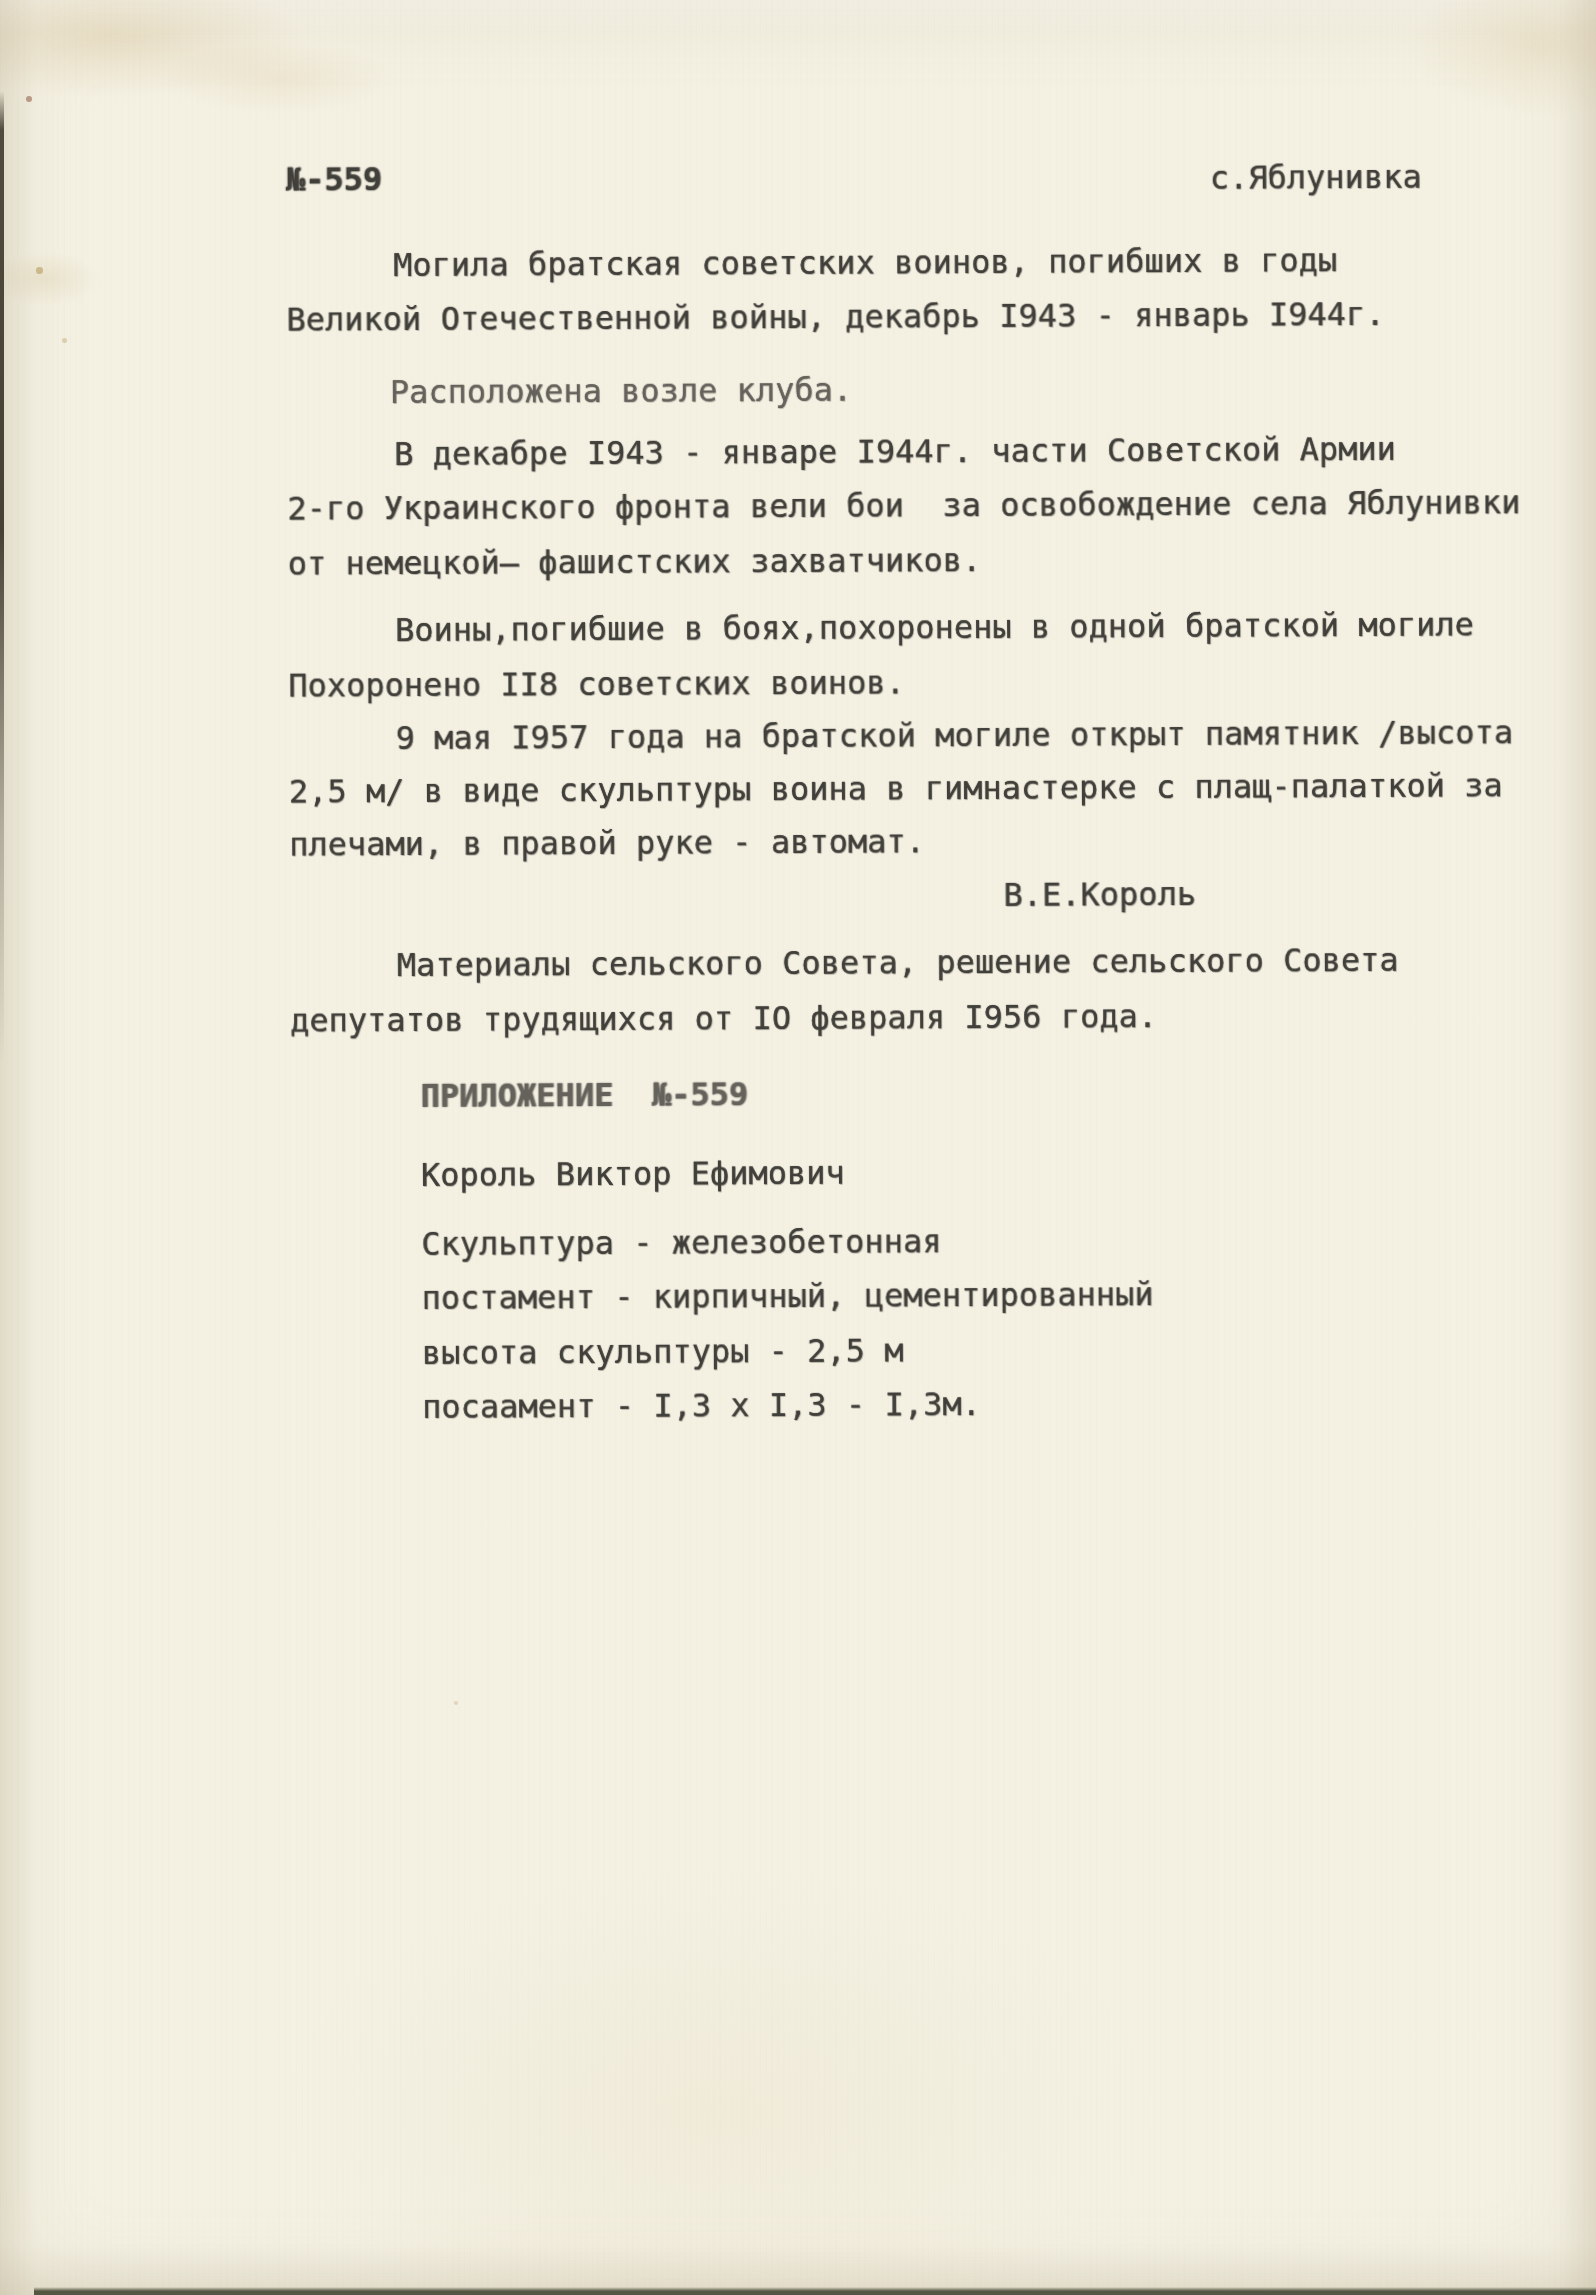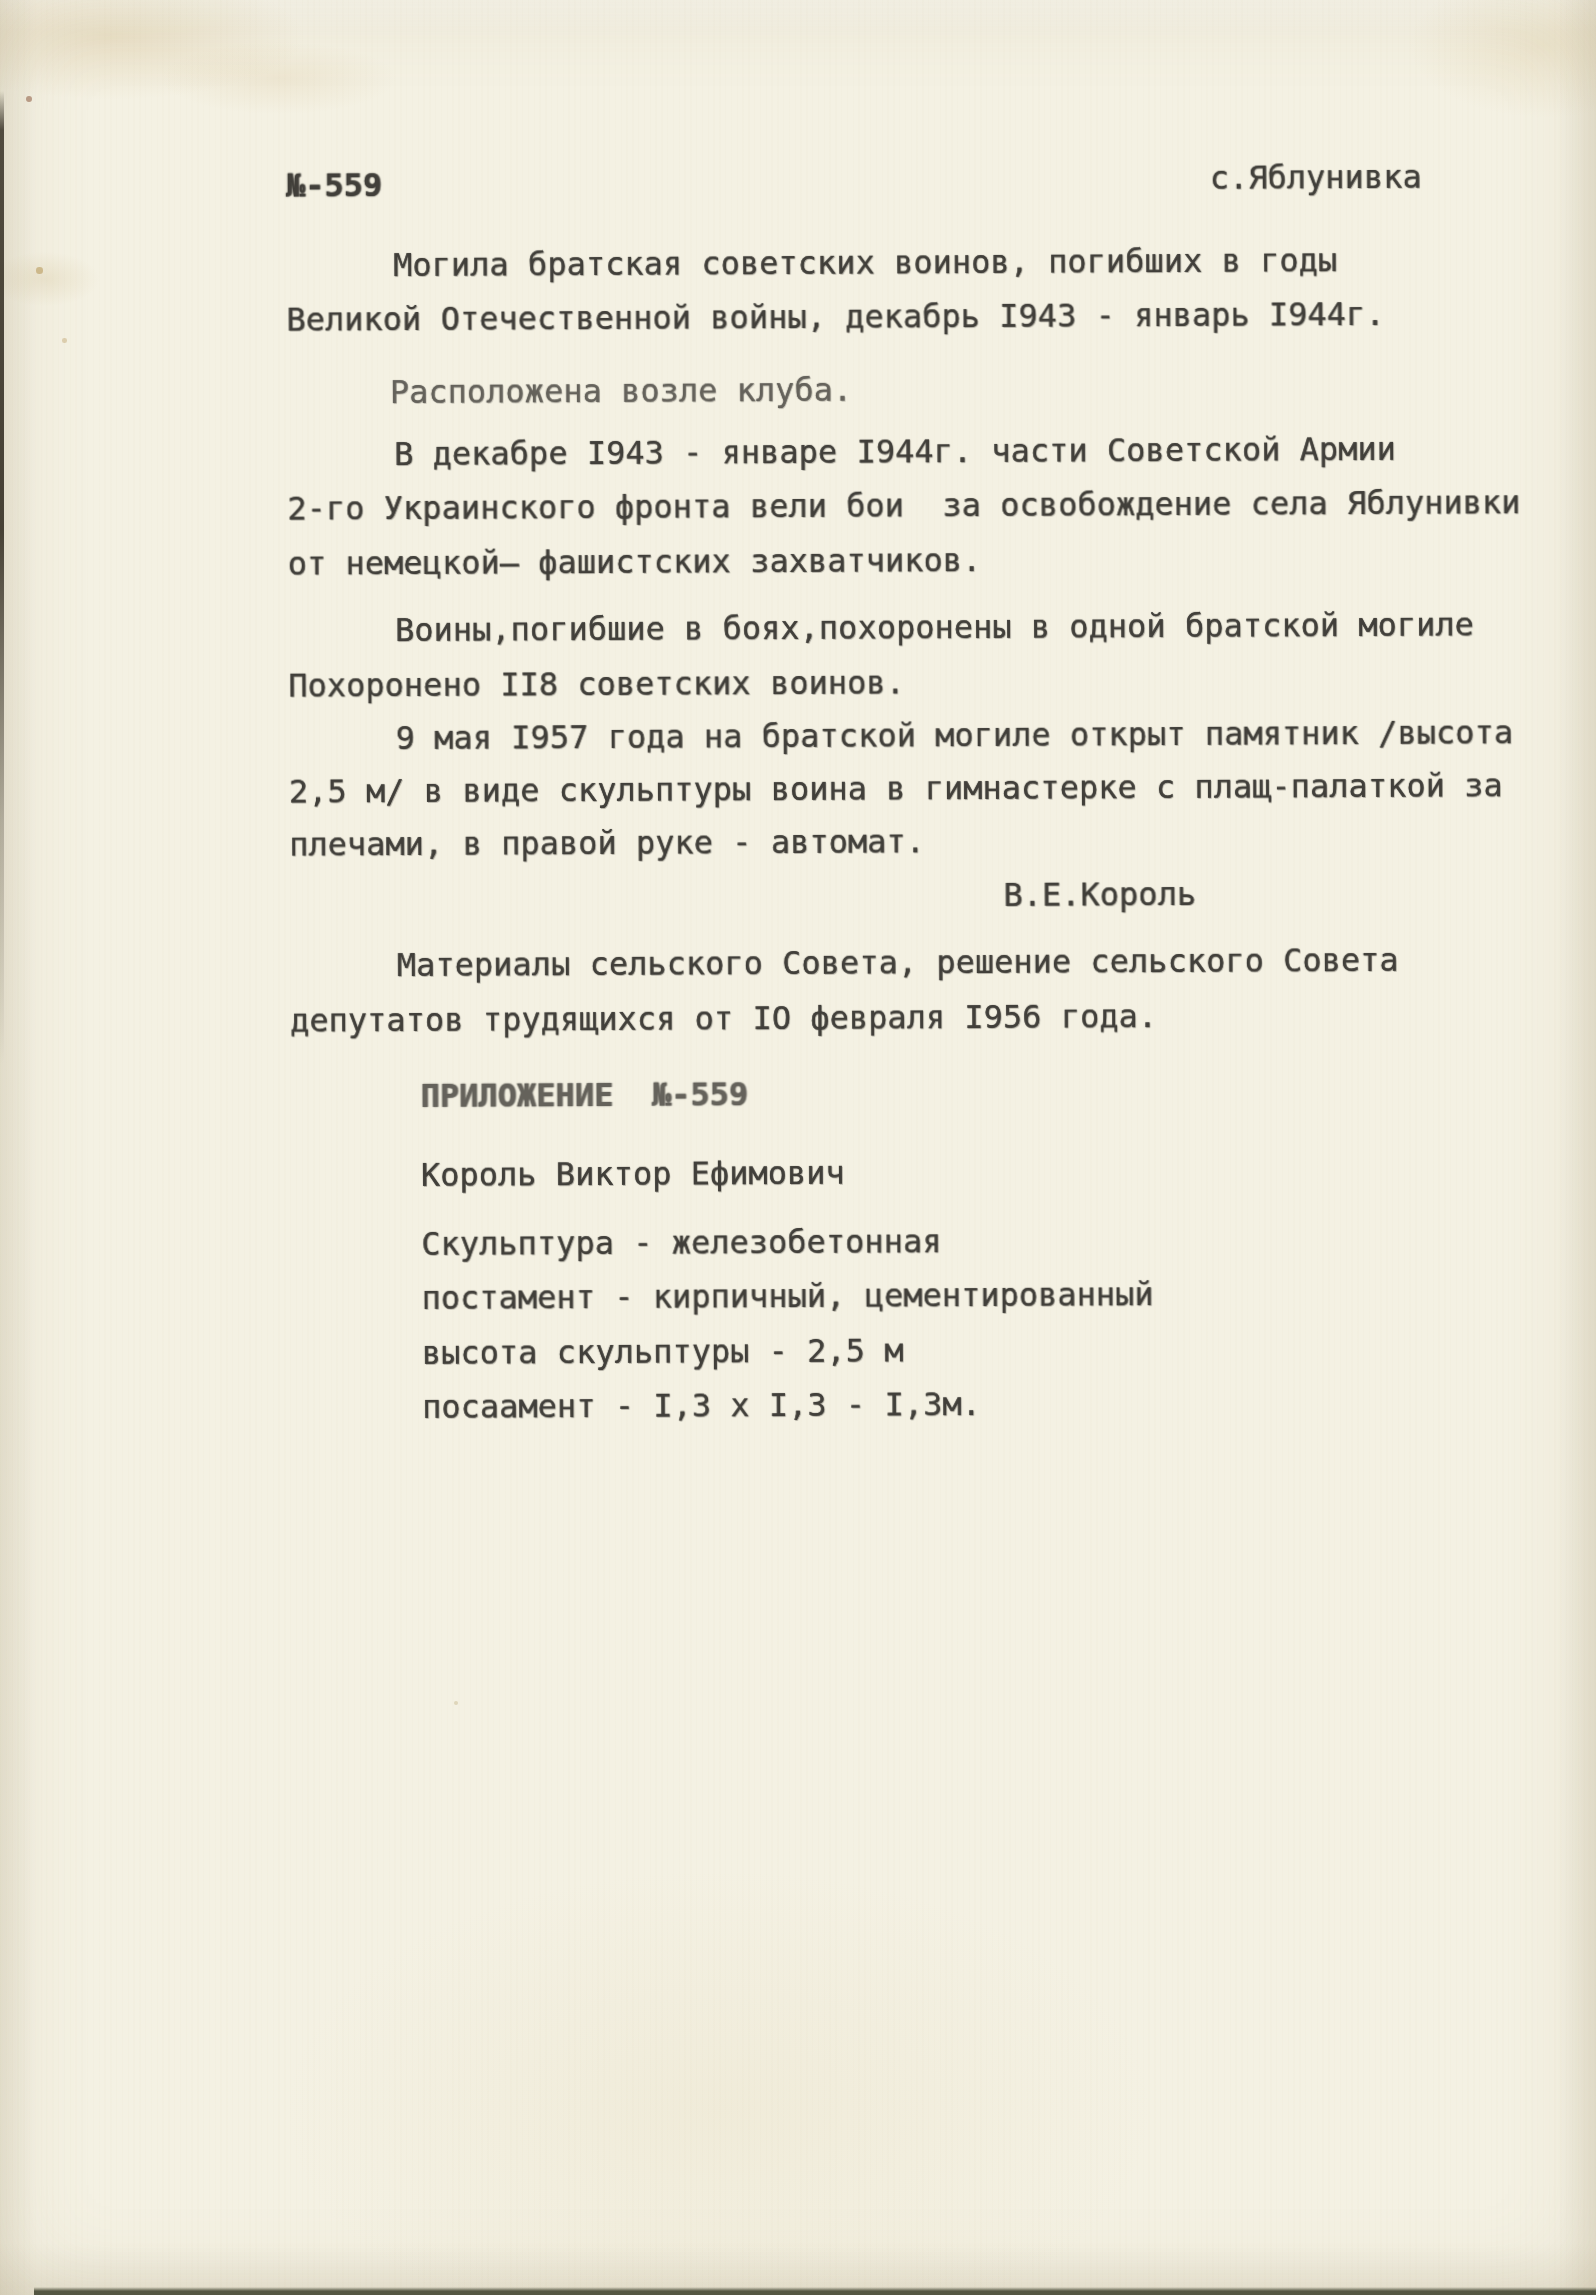"№-559" div.line { top: 167px -> 161px }
